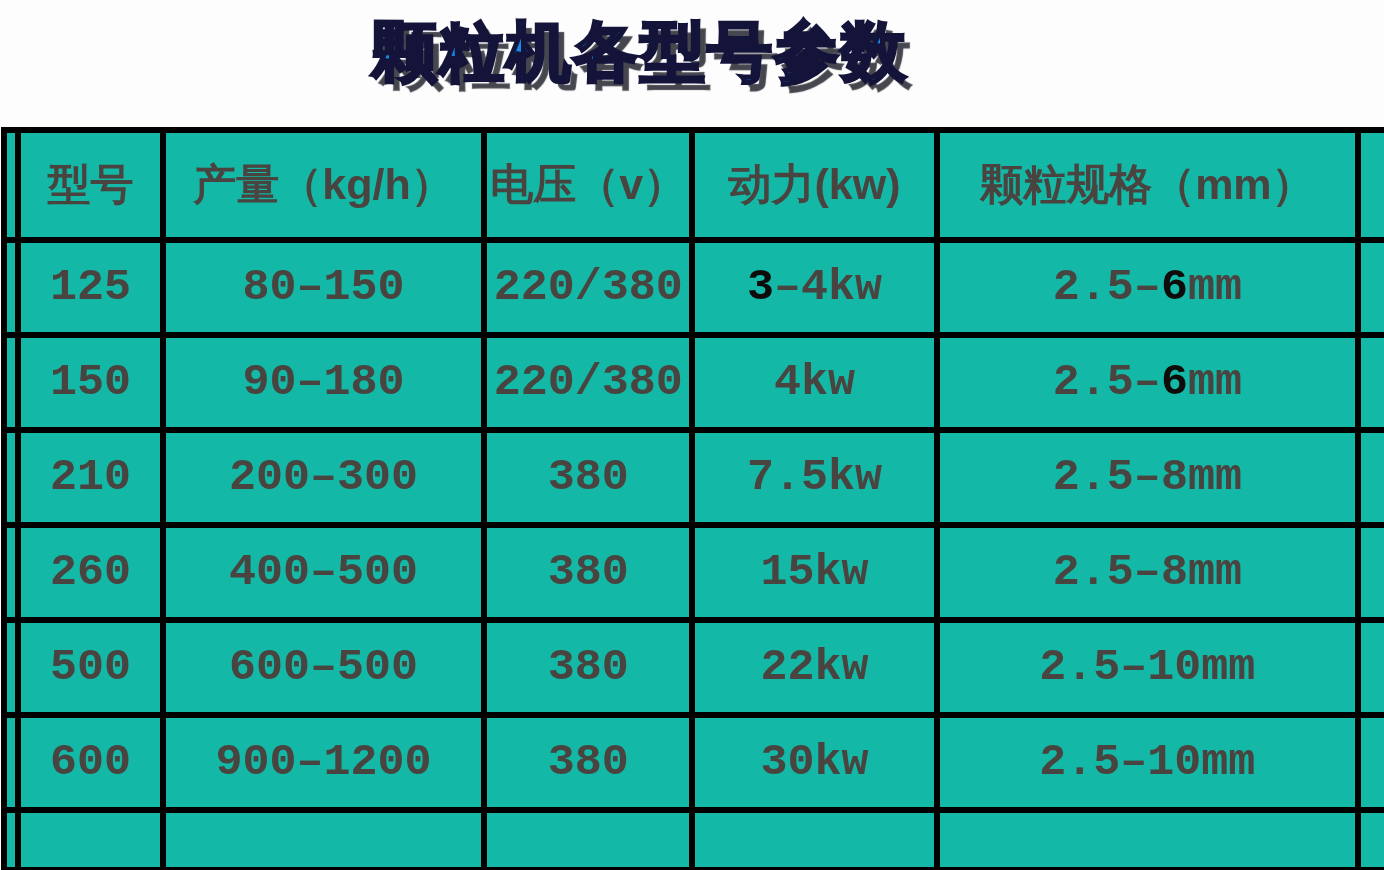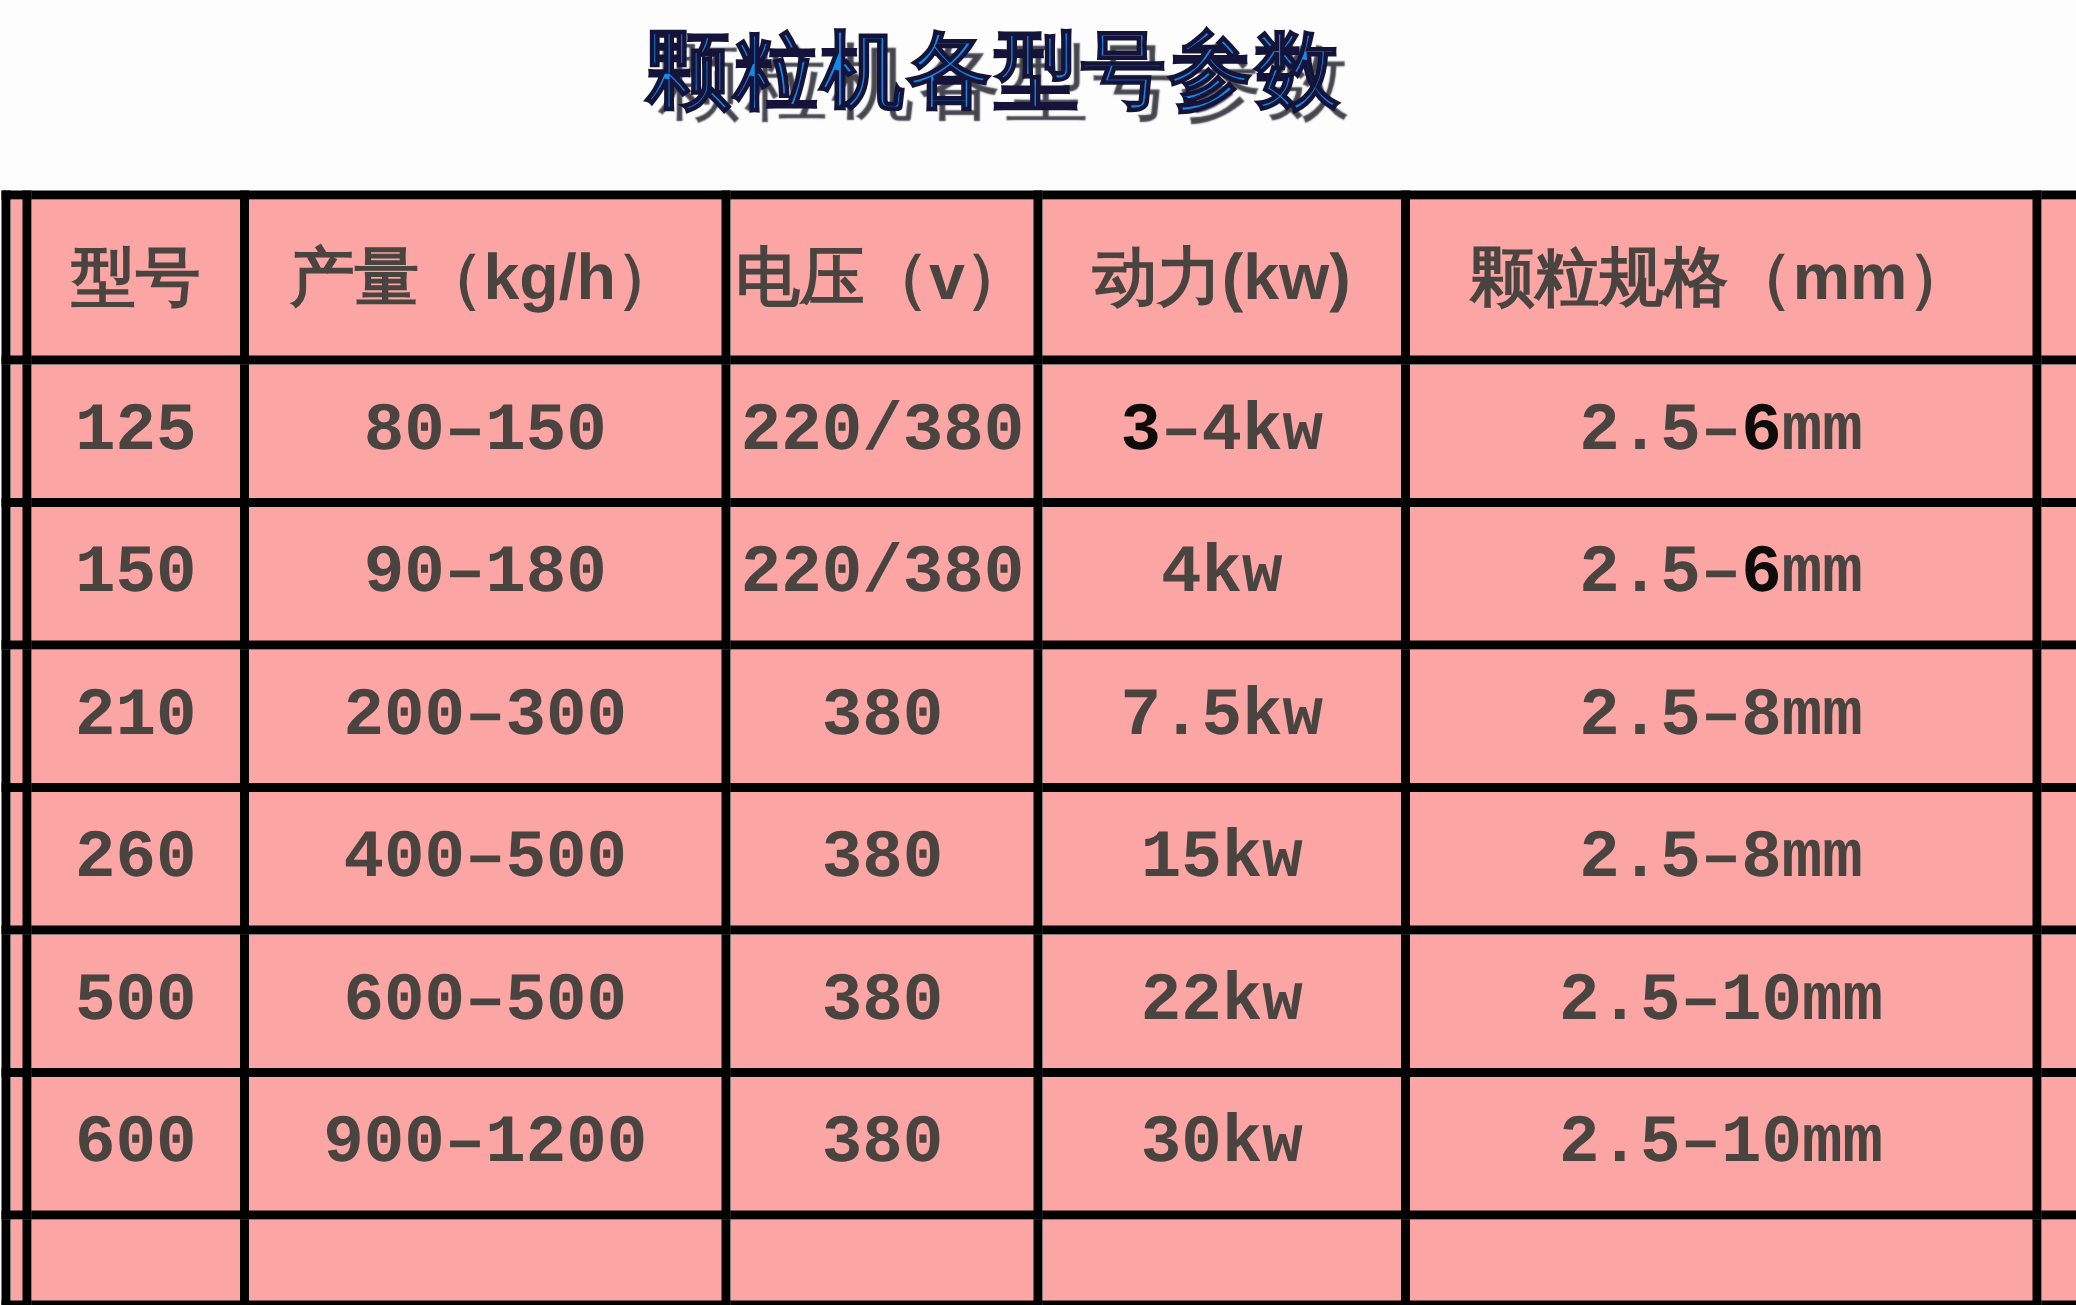"颗粒机各型号参数" .title { font-size: 56px -> 65px; font-weight: 400 -> 700; margin-left: 23px -> none }
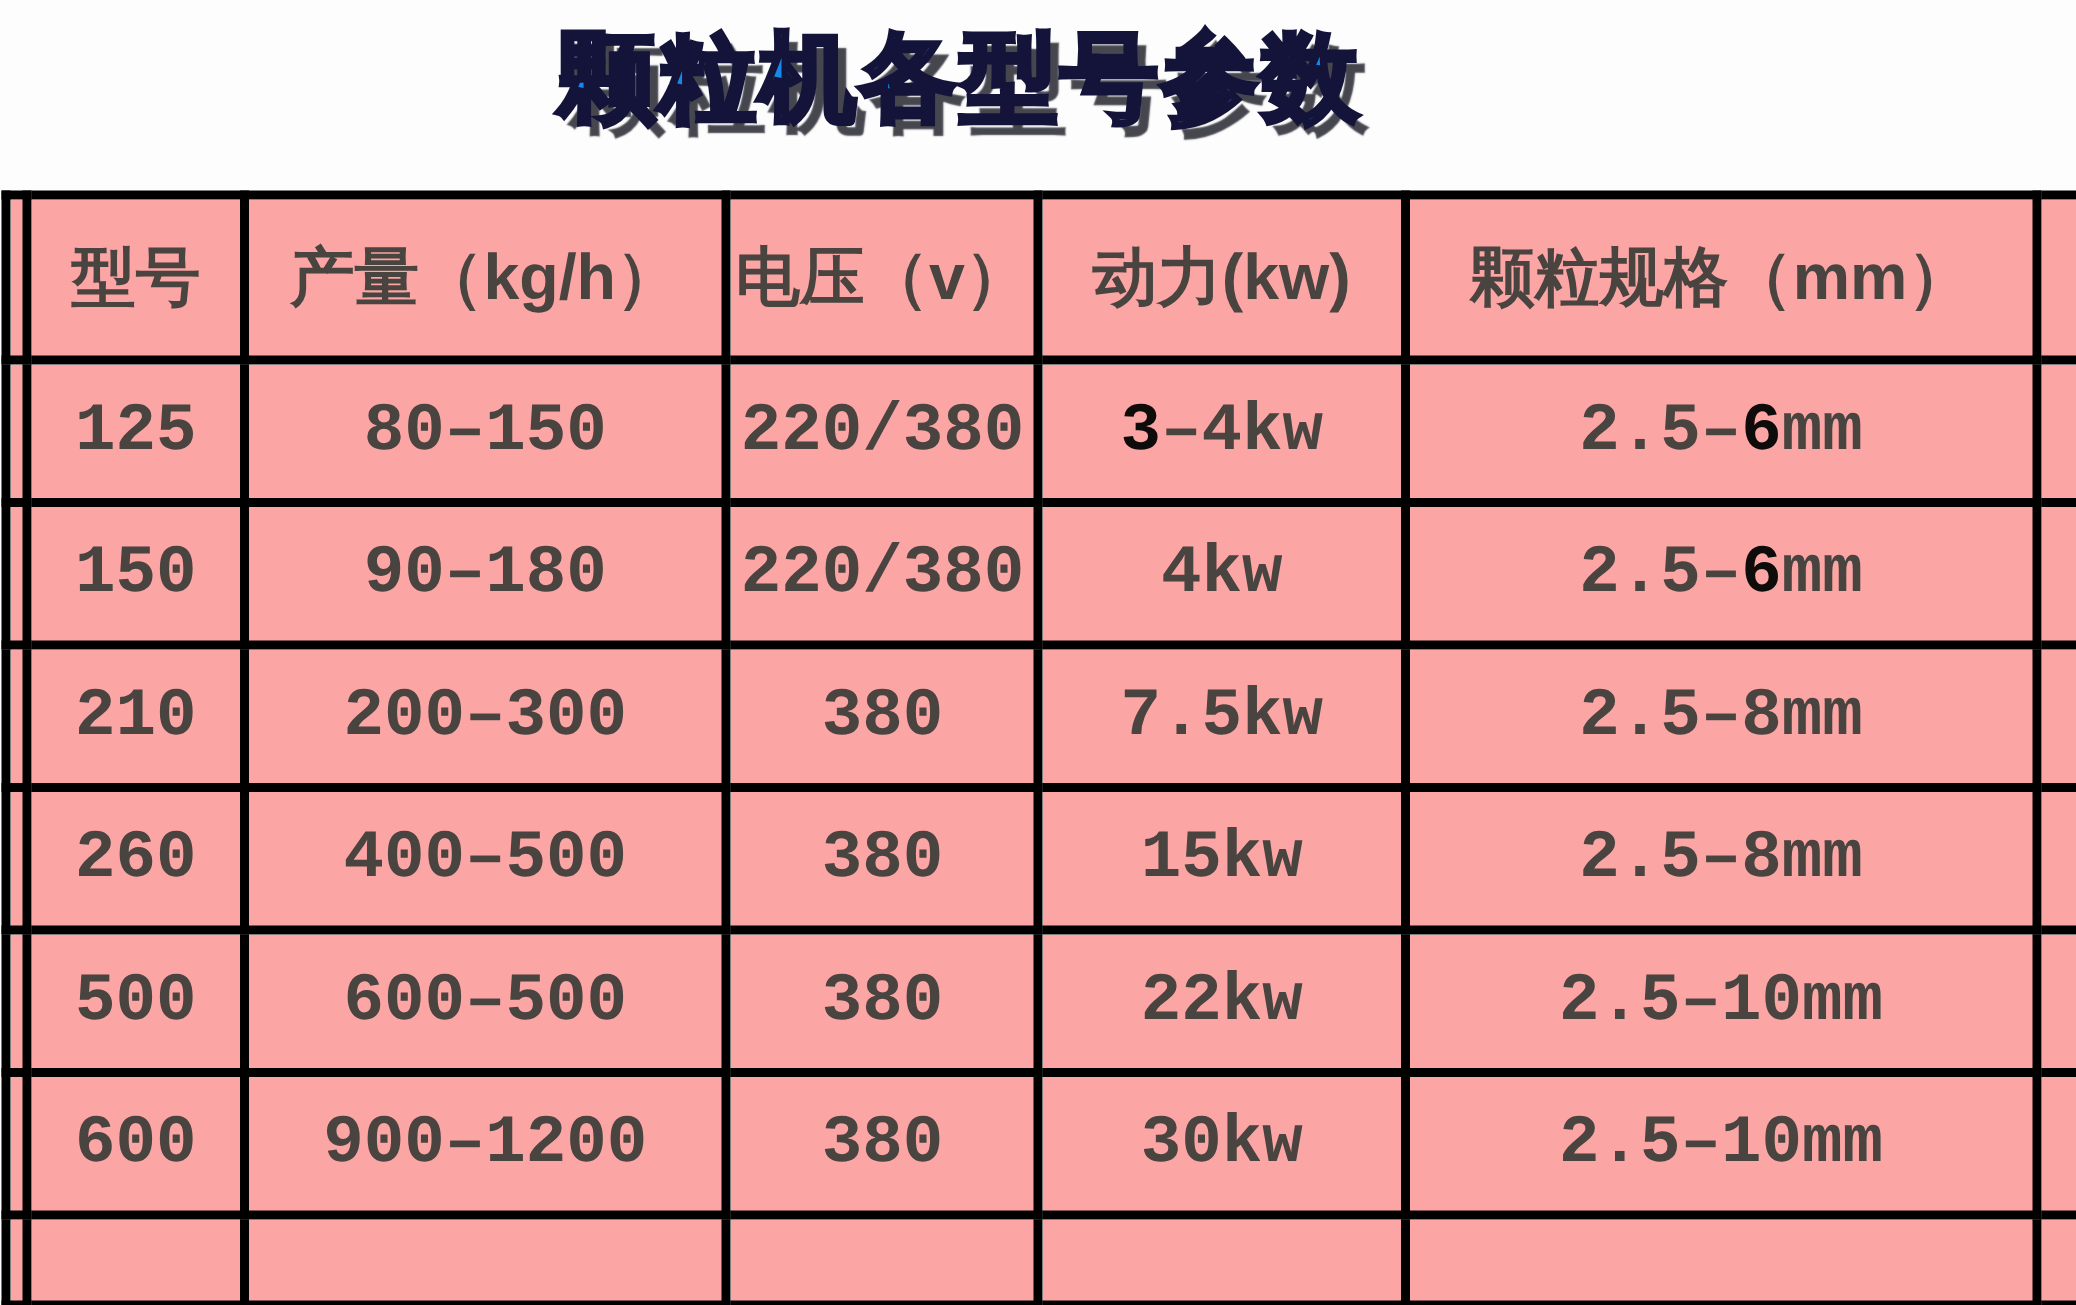"型号" .tbl td,.tbl th { background: #fca5a5 -> #14b8a6 }
